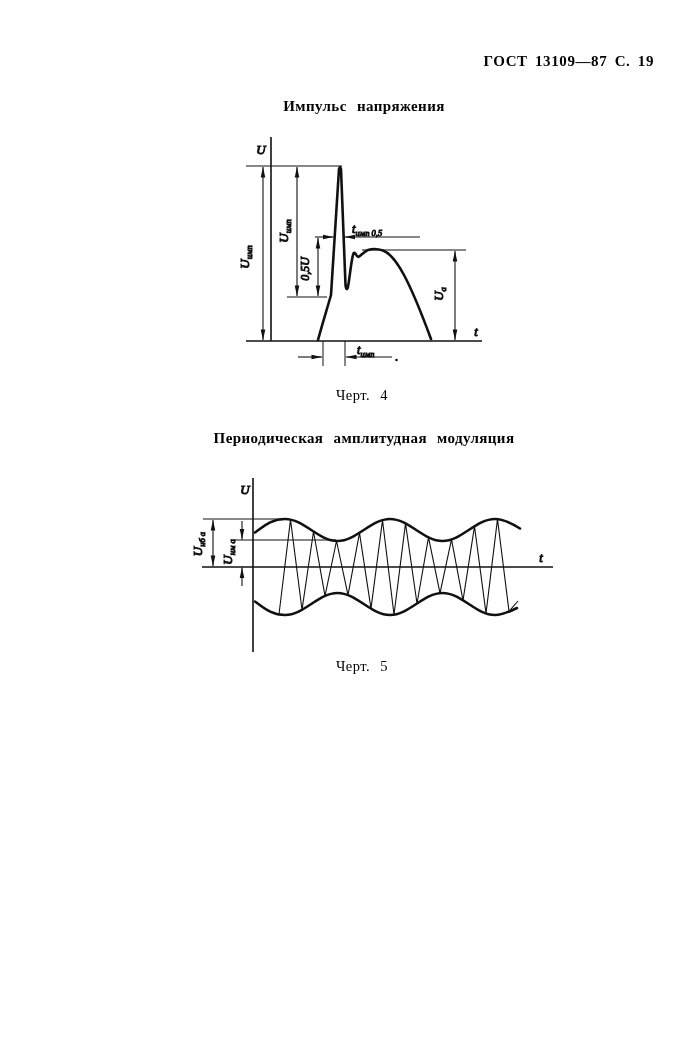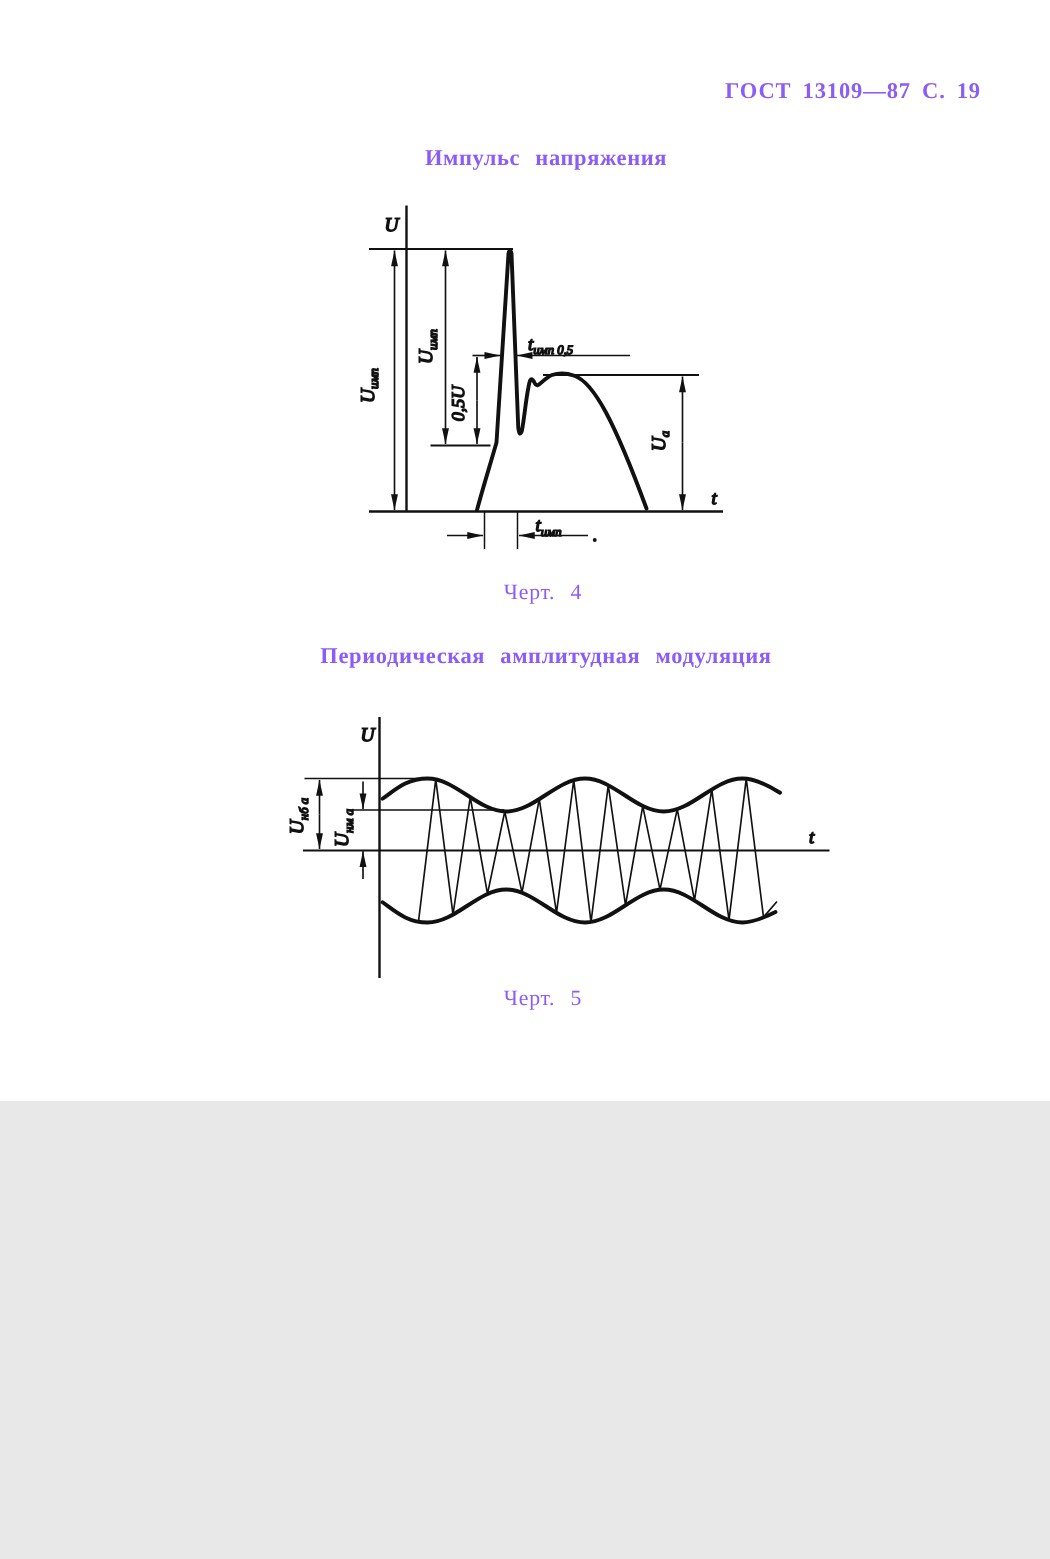"ГОСТ 13109—87 С. 19" .page { color: #8b5cf6 -> #000000; height: 734px -> 1039px }
